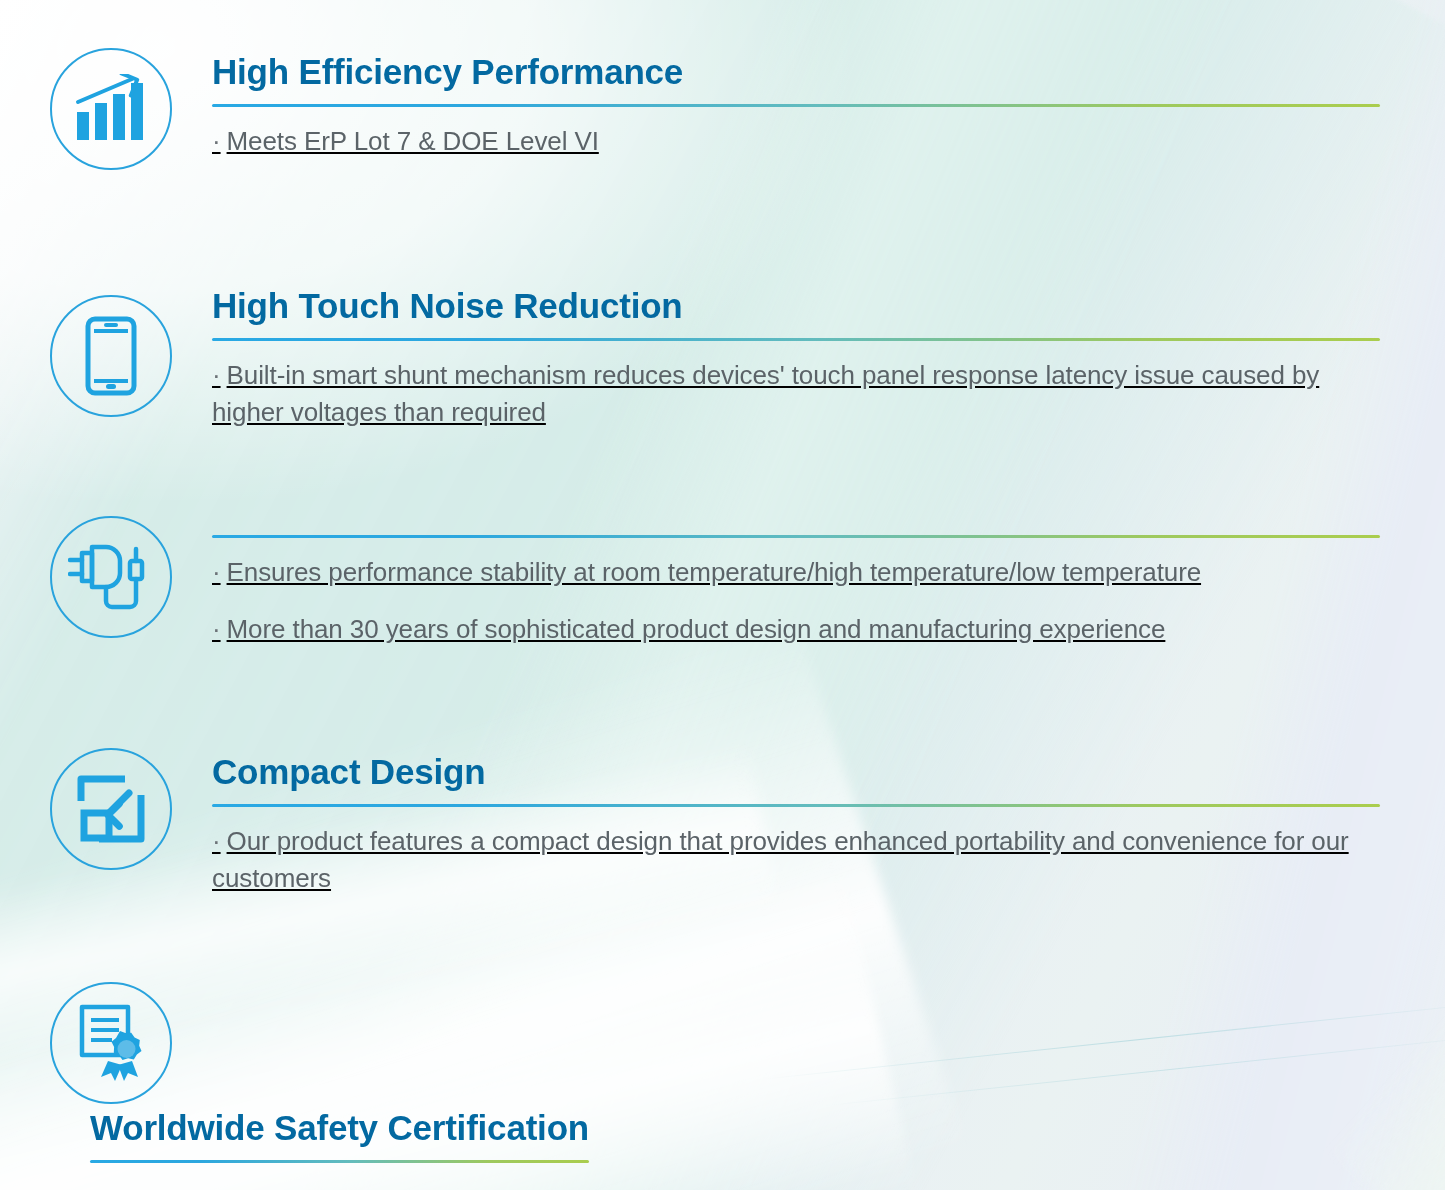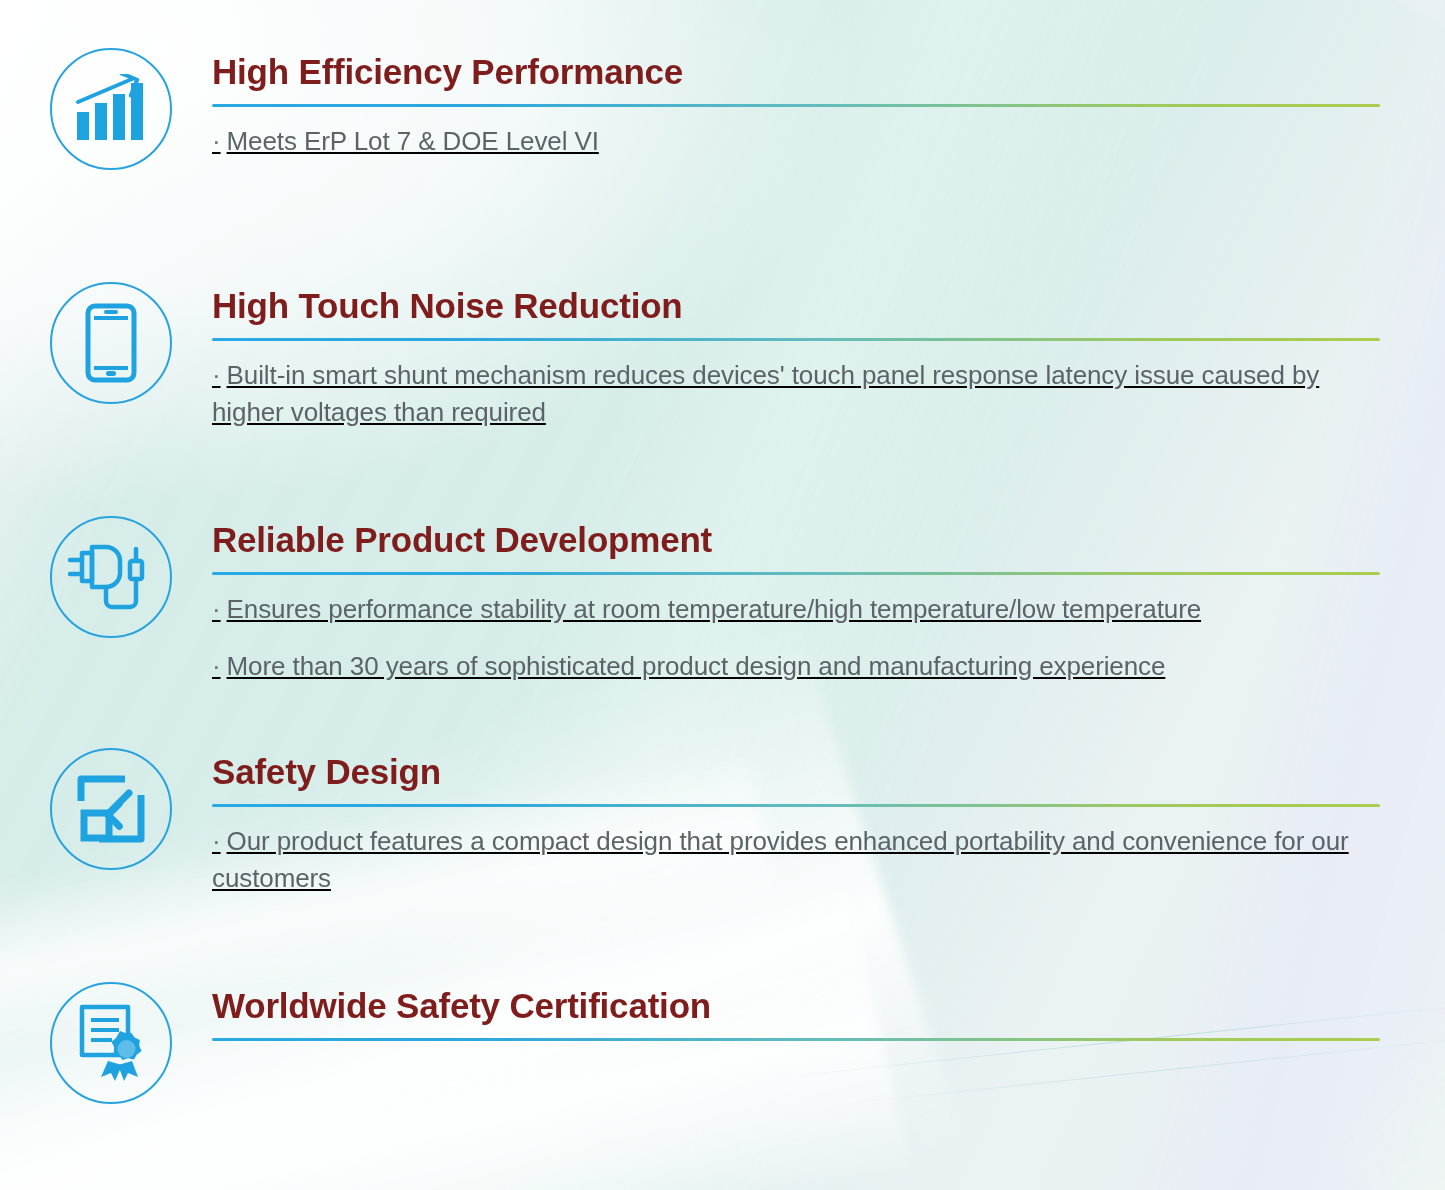"High Efficiency Performance" .feature-title { color: #7f1d1d -> #0369a1 }
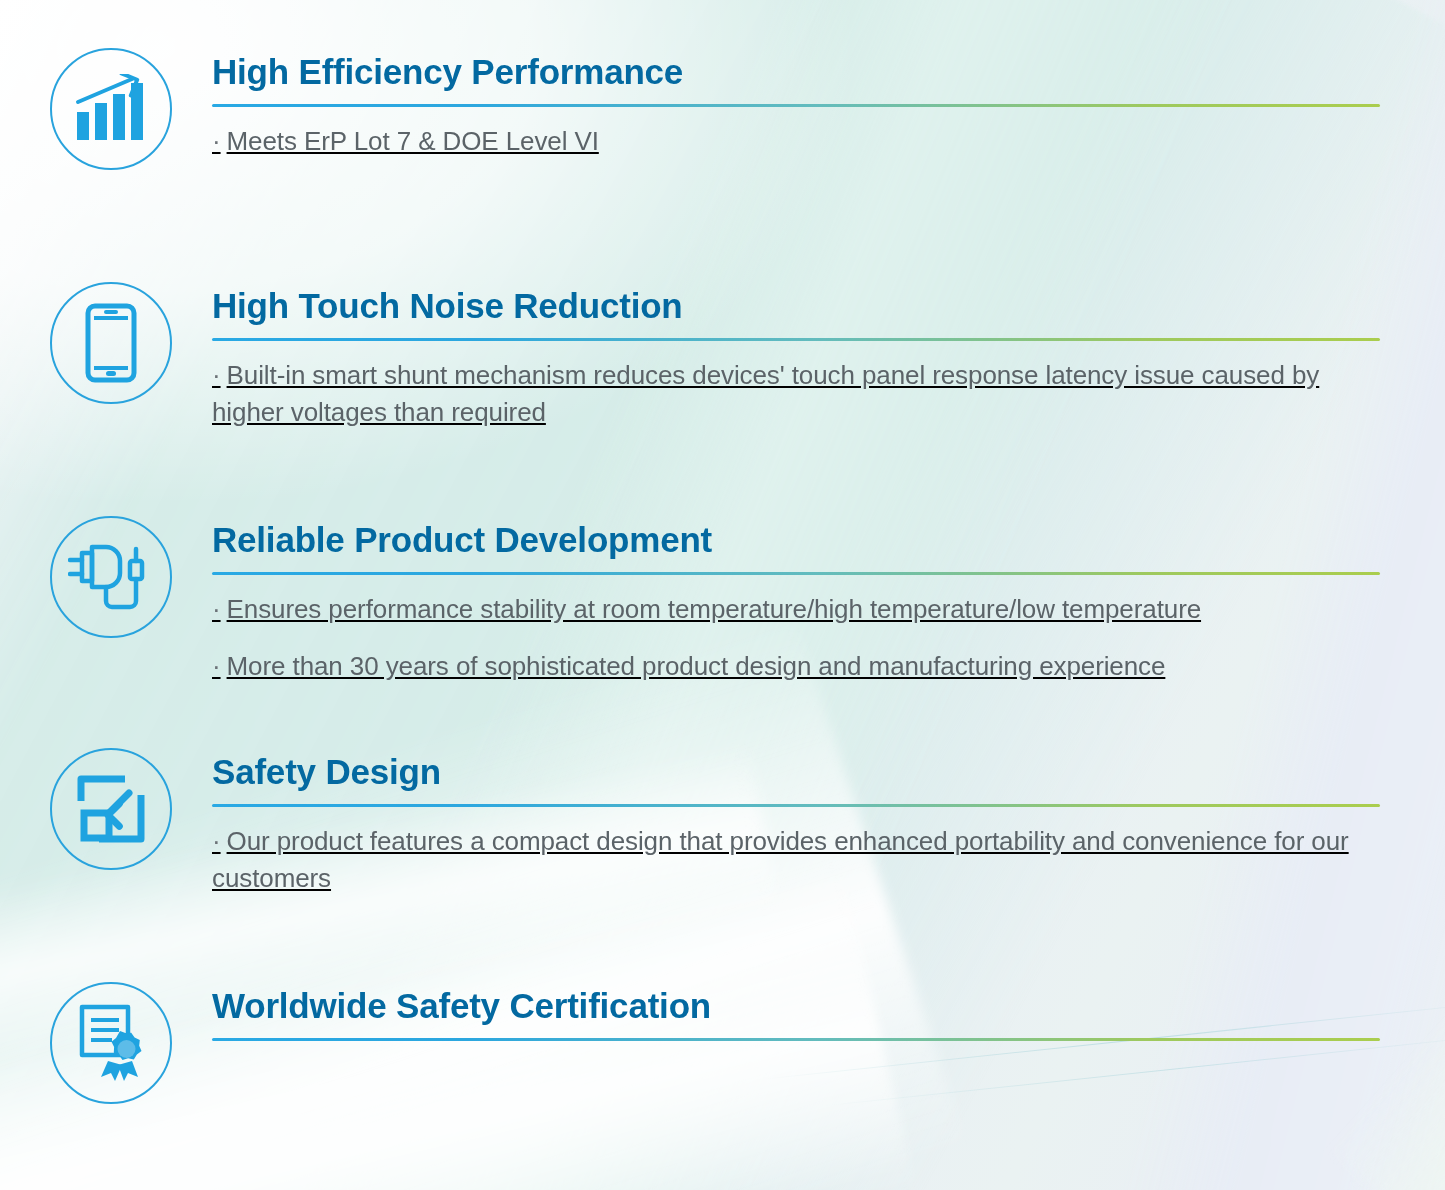"High Touch Noise Reduction" li.feature { align-items: none -> center }
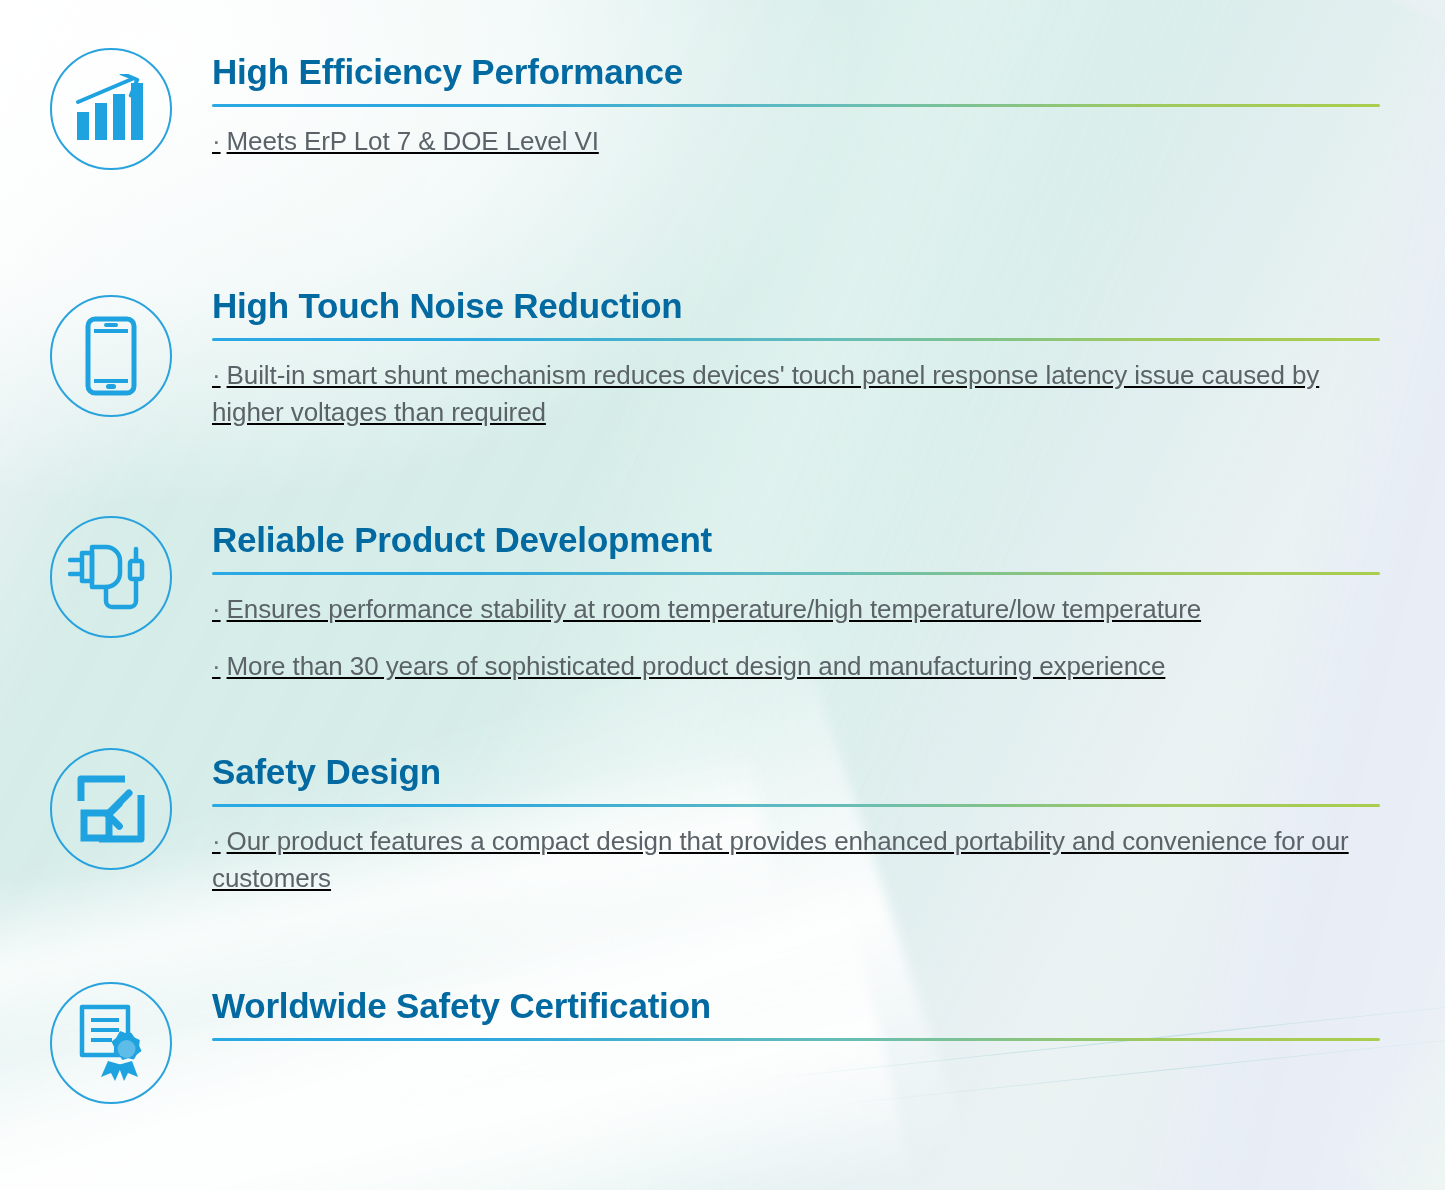"Reliable Product Development" h2.feature-title { html: <h2>Reliable Product Development</h2> -> none }
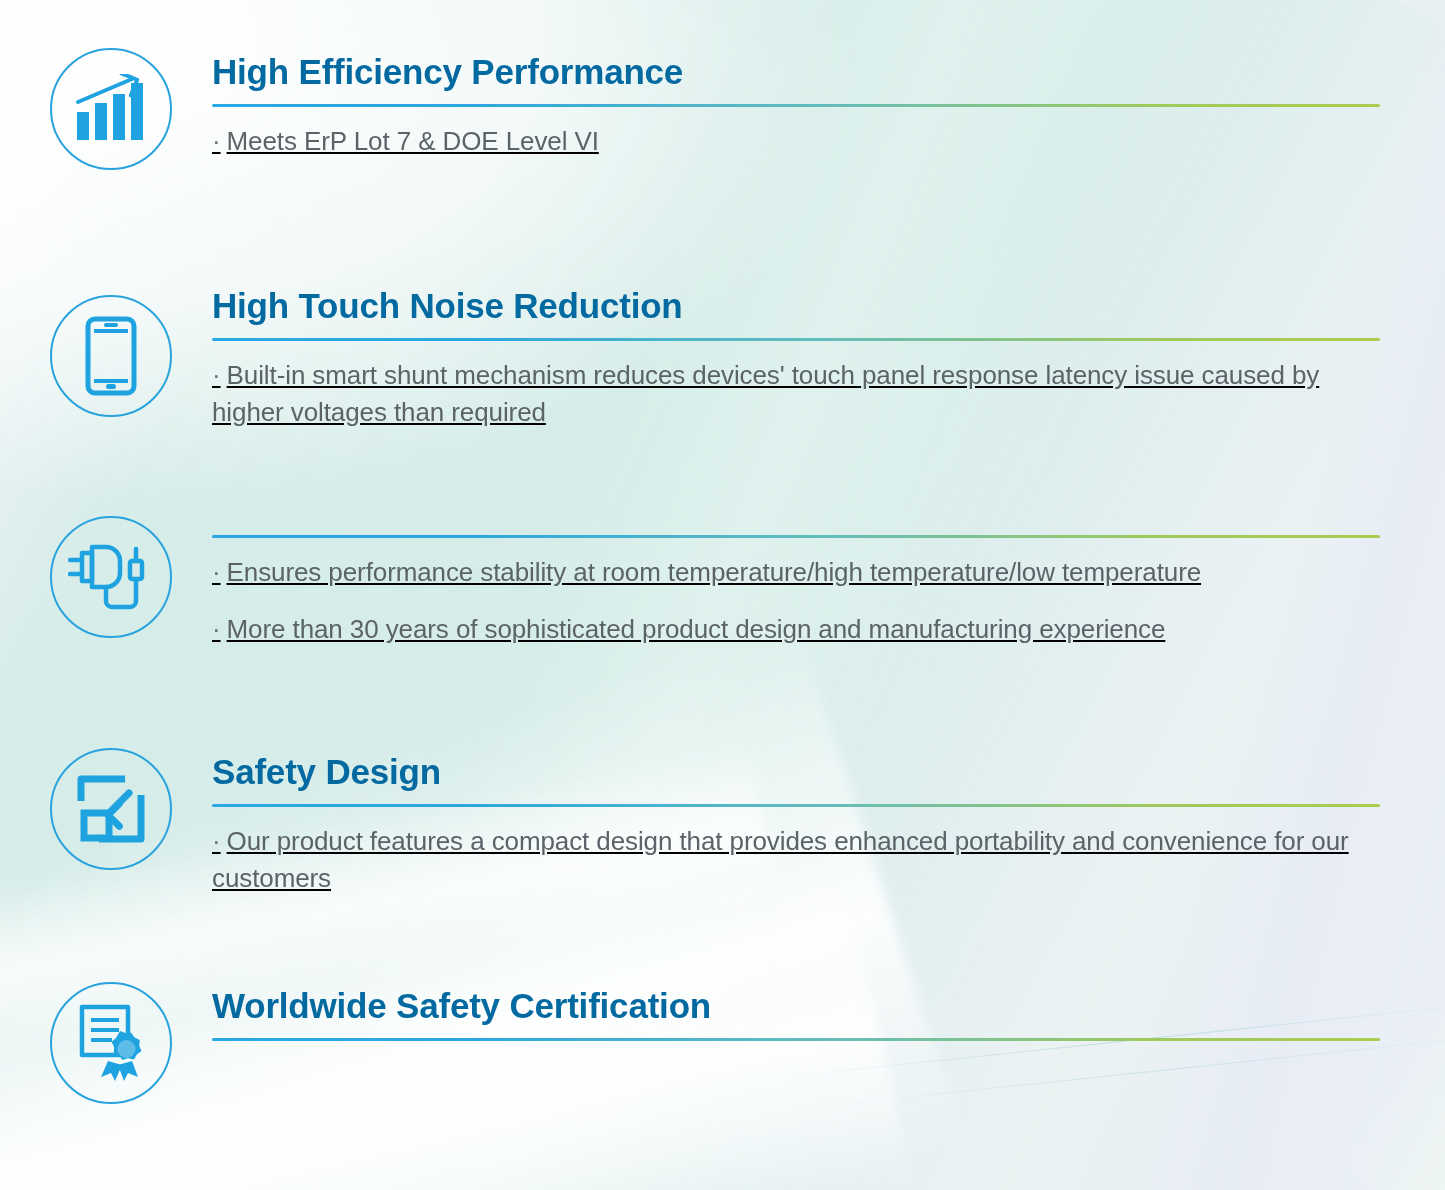"Safety Design" h2.feature-title { text: Safety -> Compact }
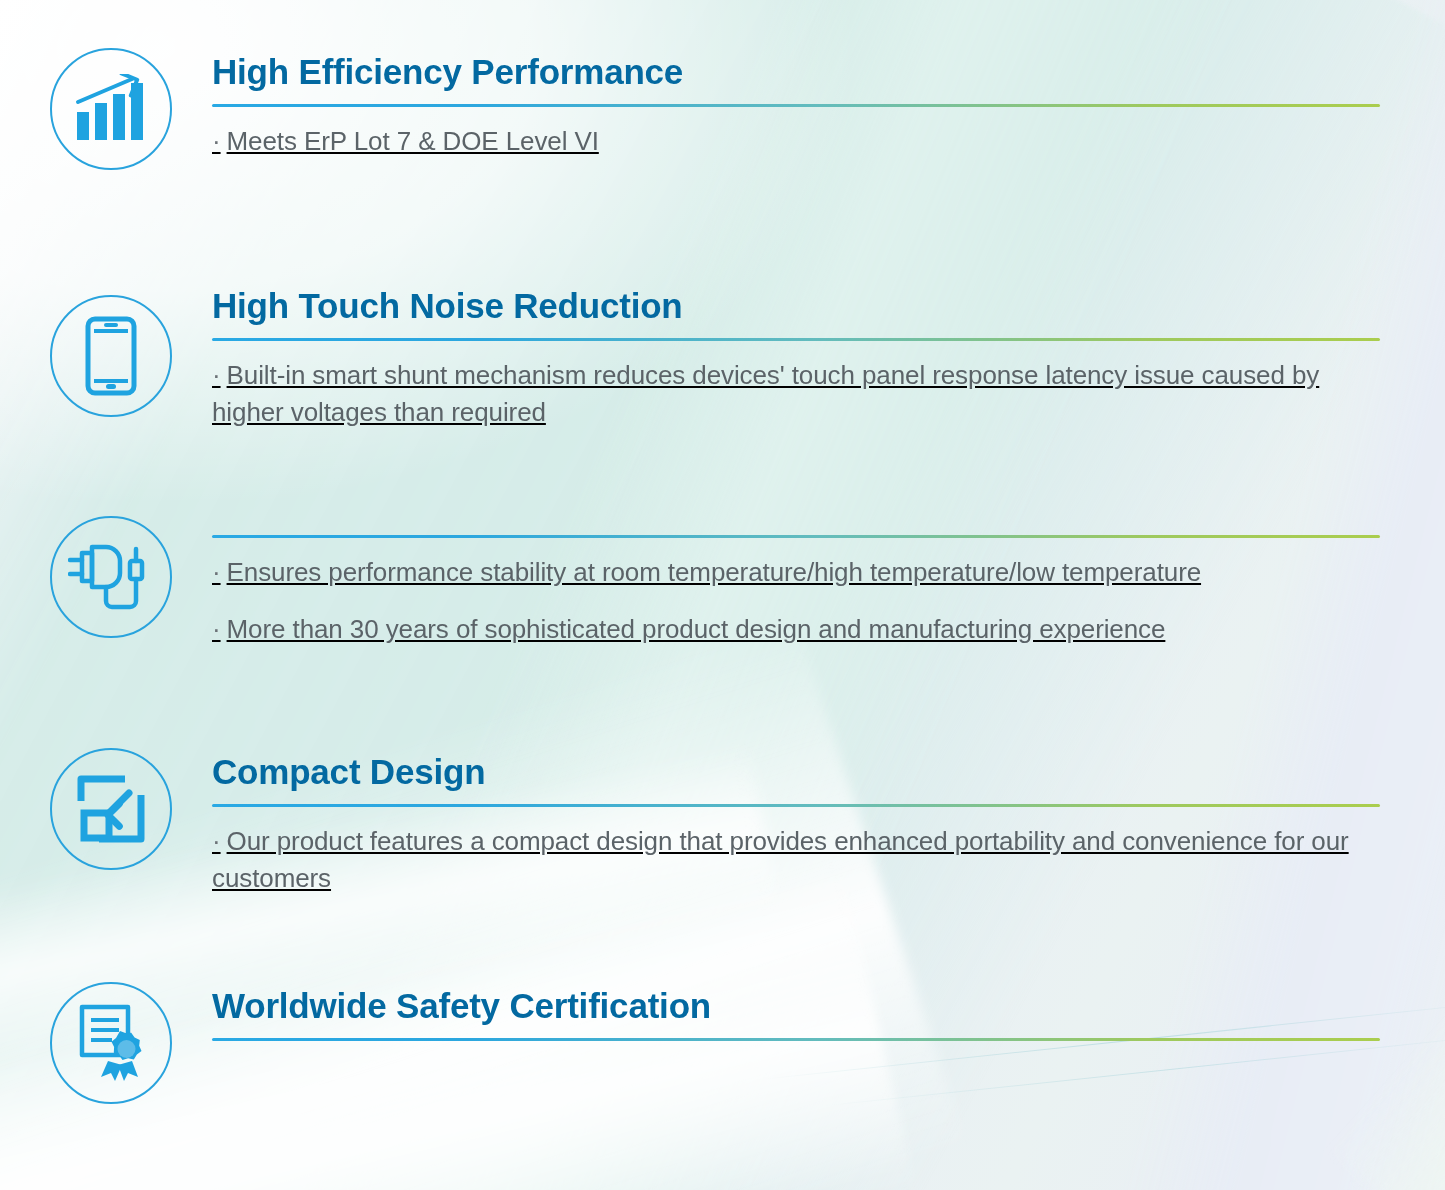"Worldwide Safety Certification" li.feature { flex-direction: none -> column }
